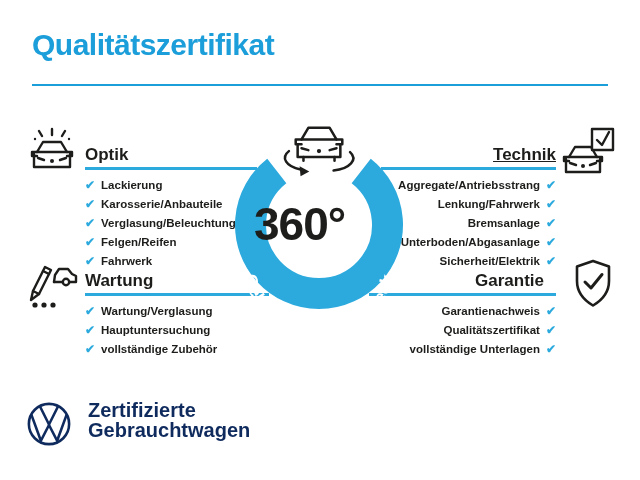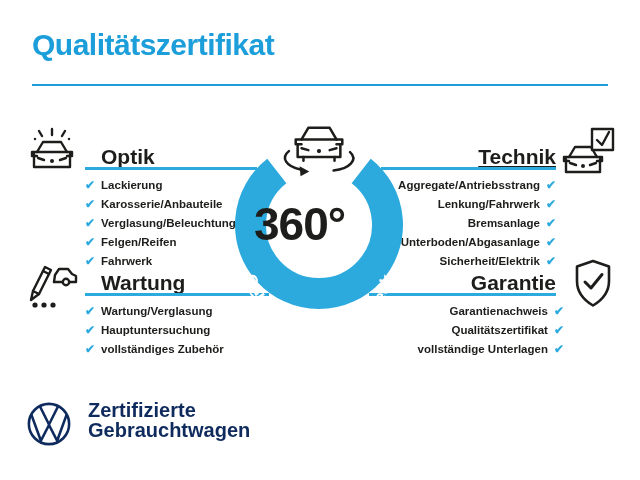"Optik" .sec-header { font-size: 21px -> 17px; margin-left: 16px -> none }
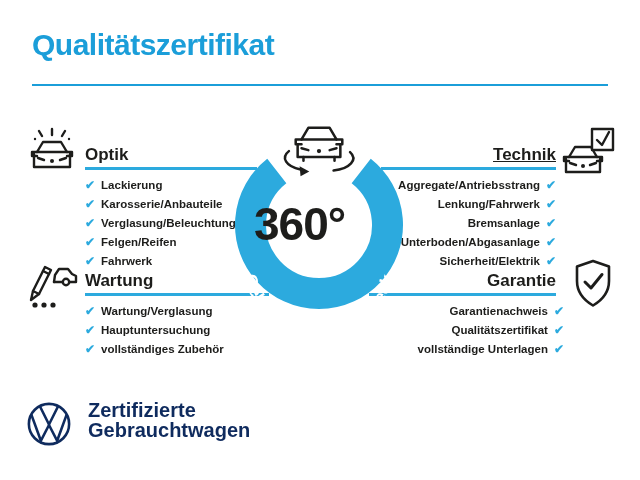"Garantie" div.sec-header { right: 84px -> 96px }
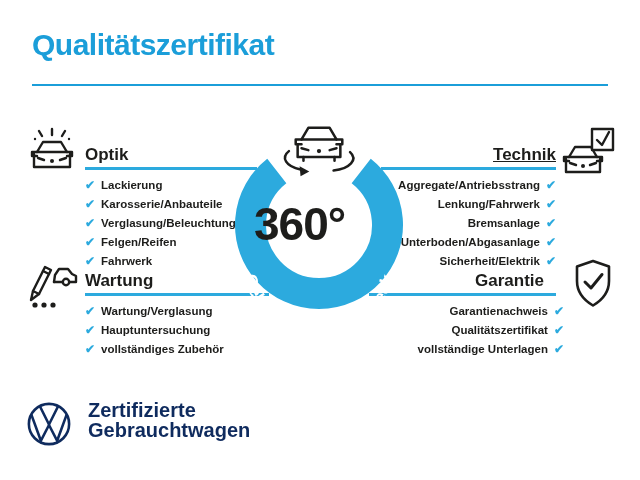"Garantienachweis" div.list { right: 76px -> 84px }
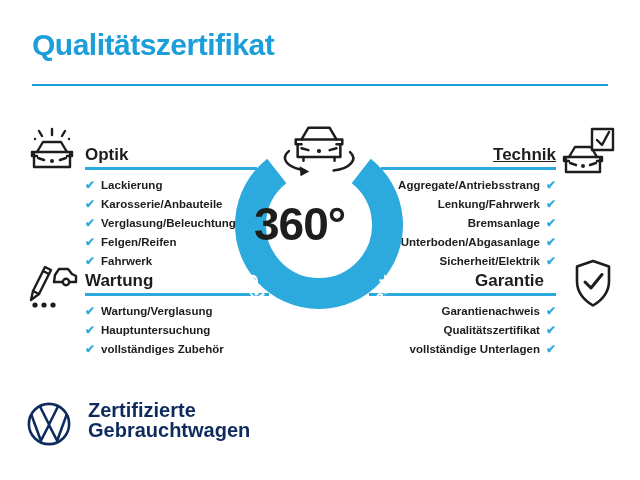"vollständiges Zubehör" span { text: vollständiges -> vollständige }
